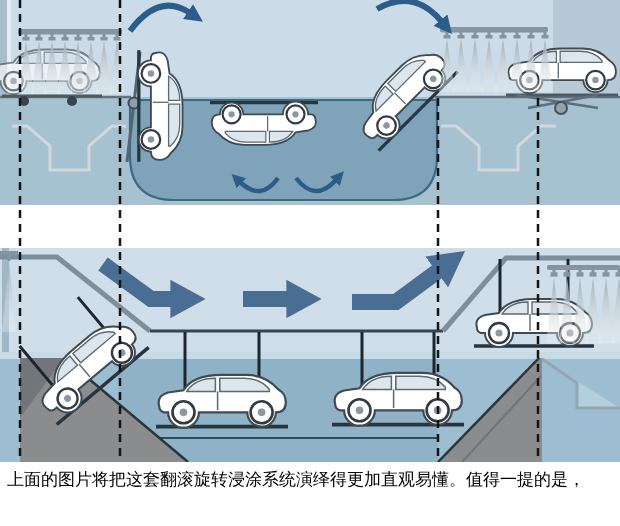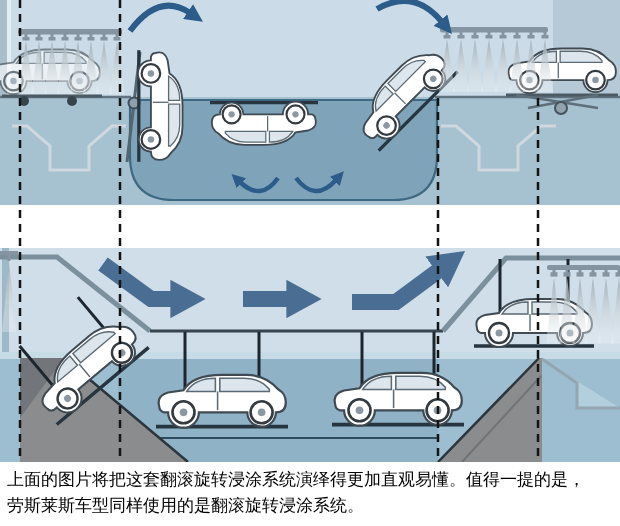"劳斯莱斯车型同样使用的是翻滚旋转浸涂系统。" div { html: <div>劳斯莱斯车型同样使用的是翻滚旋转浸涂系统。</div> -> none }
